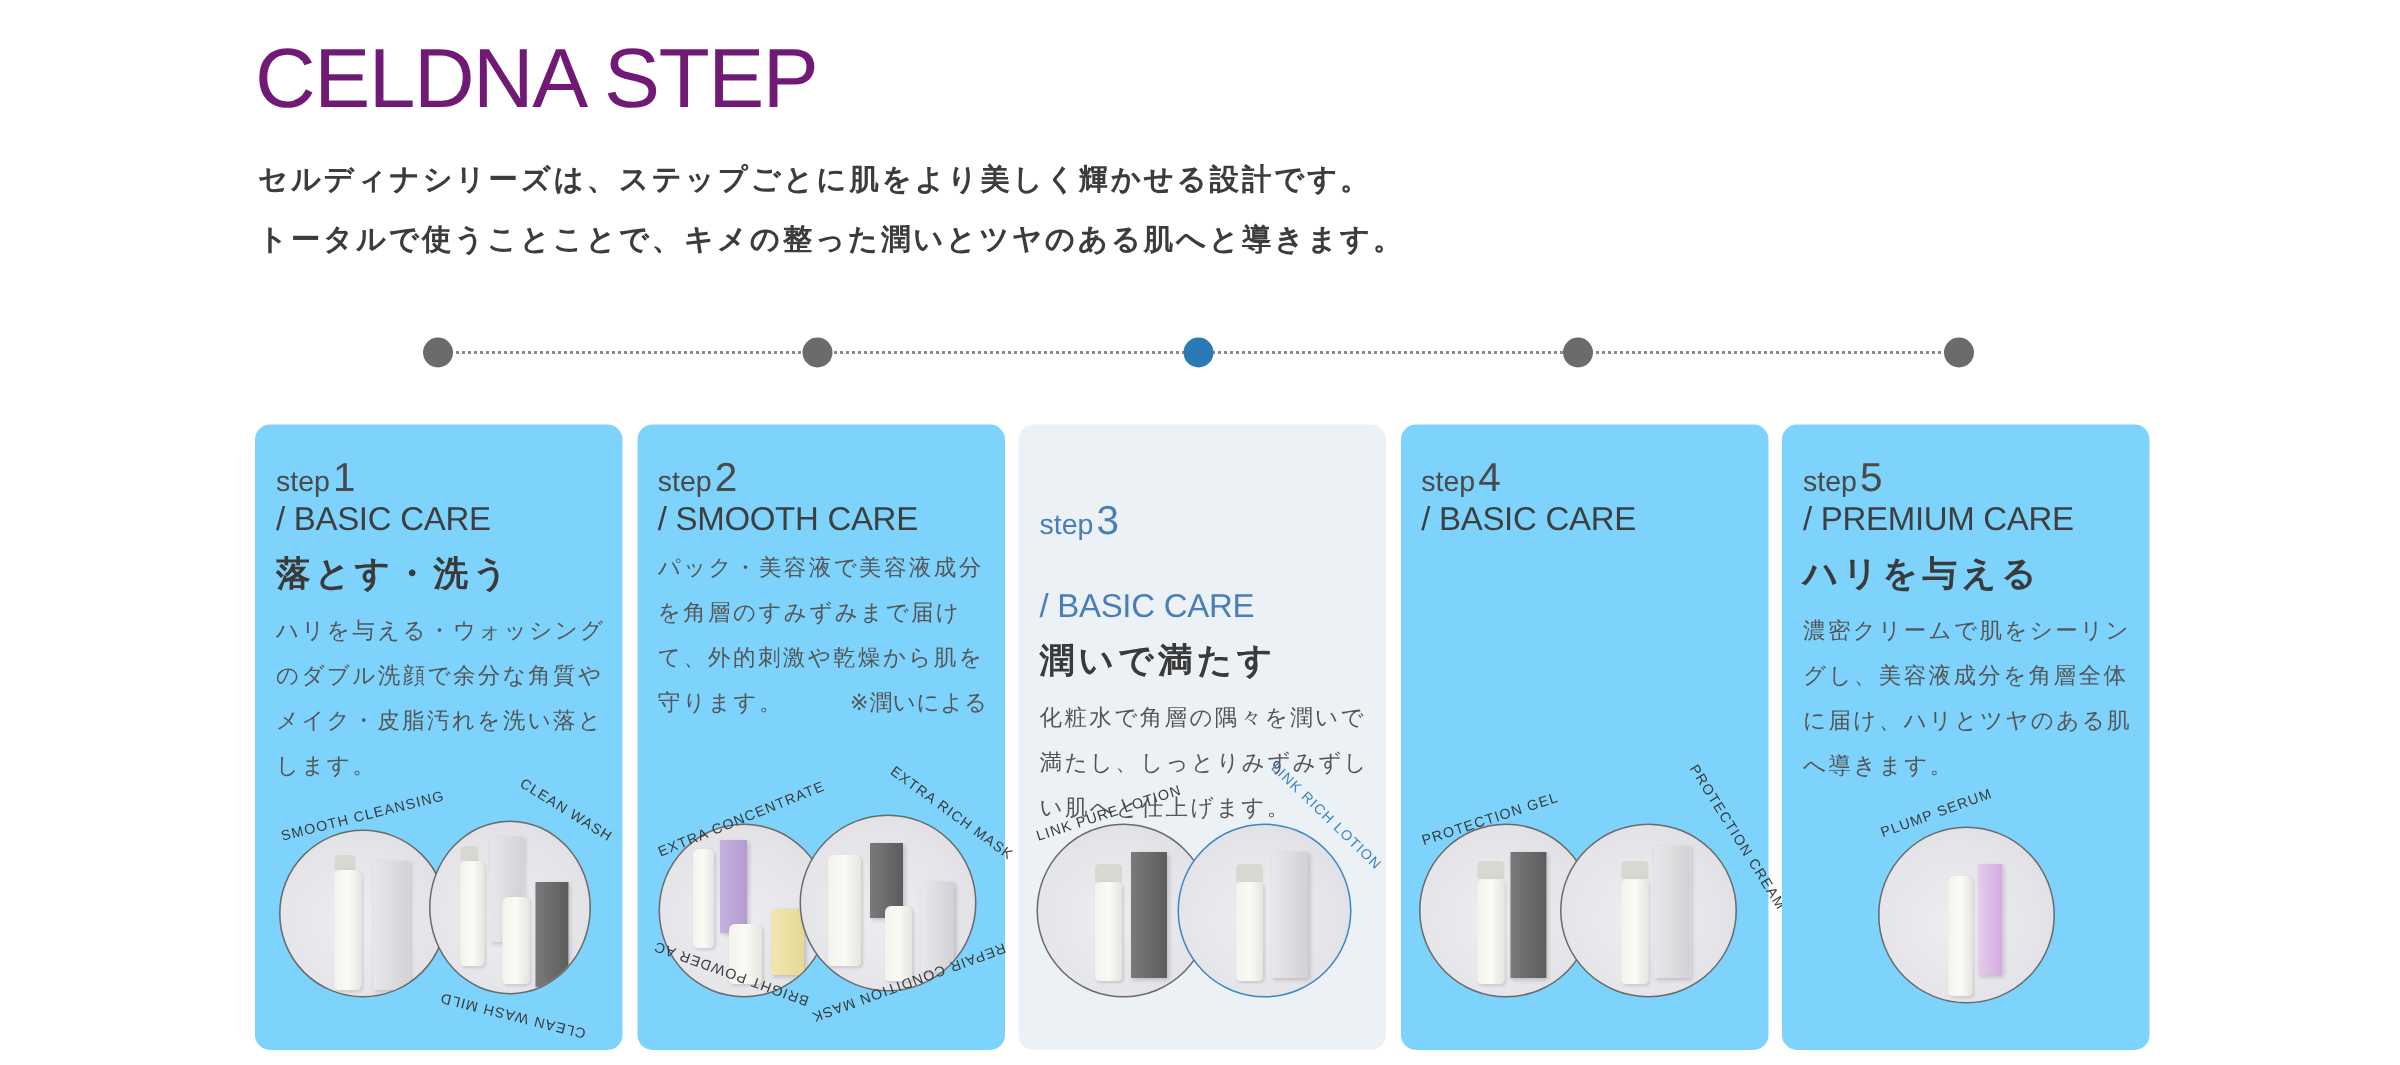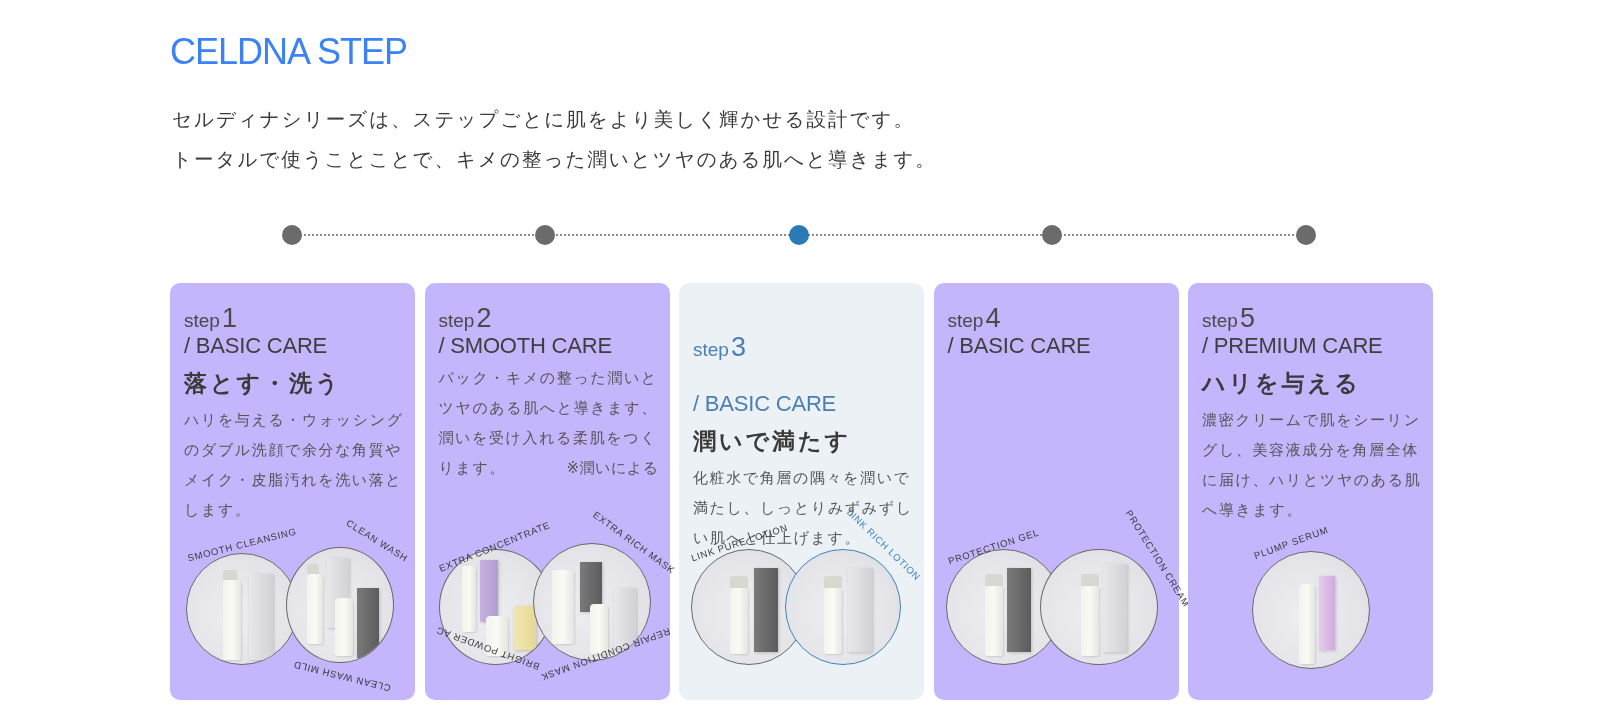"CELDNA STEP" .title { color: #3b82f6 -> #701a75; font-size: 36px -> 56px }
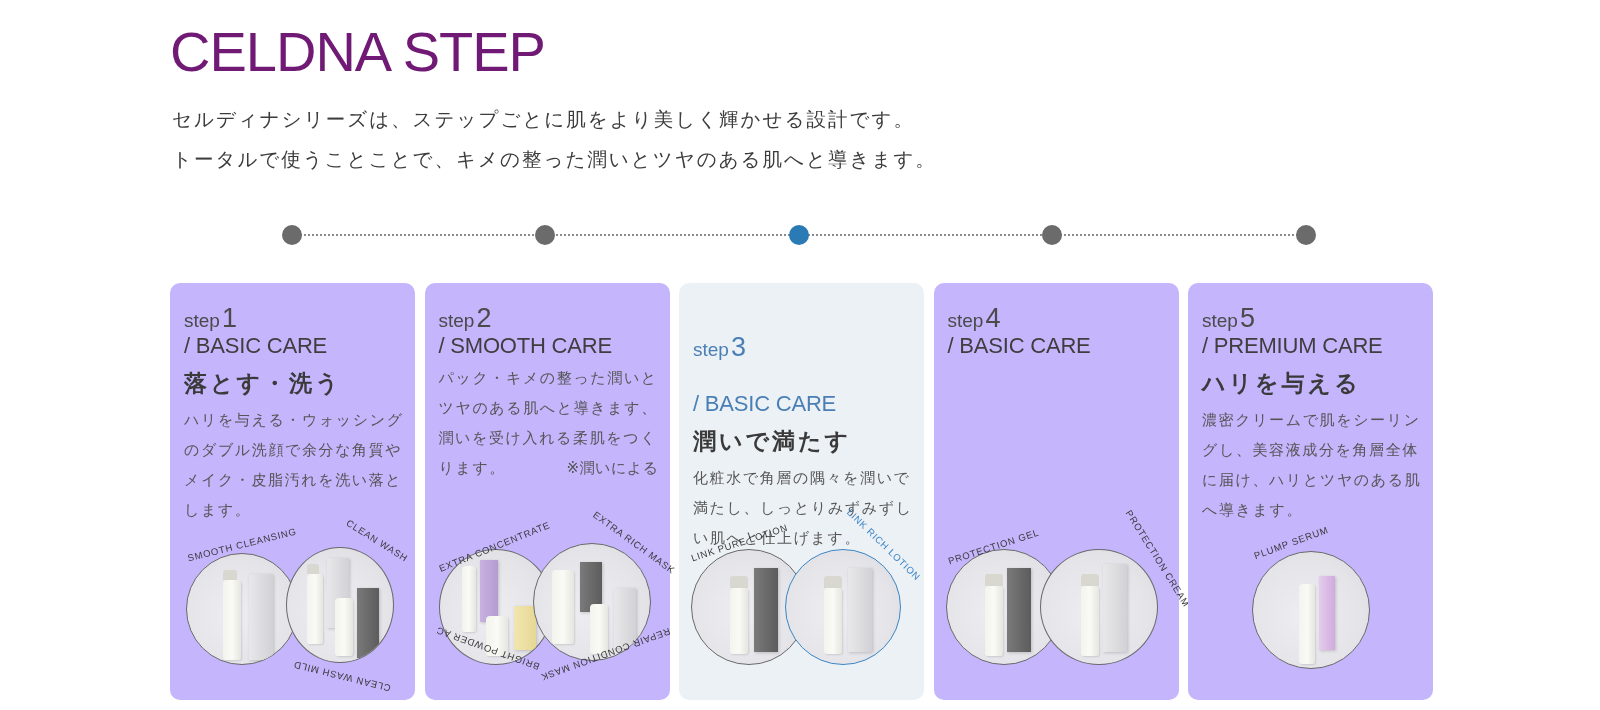"セルディナシリーズは、ステップごとに肌をより美しく輝かせる設計です。" .intro { font-weight: none -> bold }
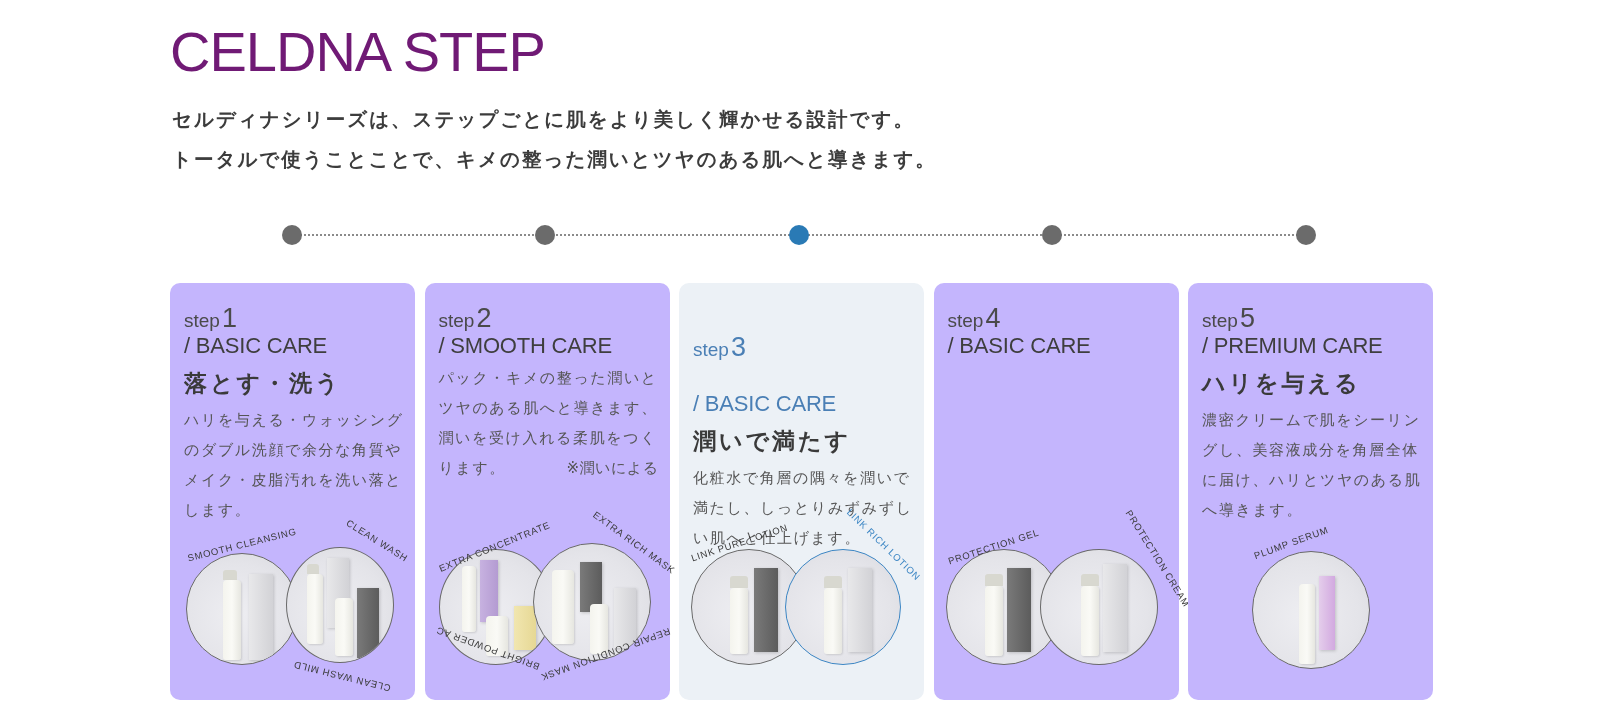"step1" .card { background: #c4b5fd -> #7dd3fc }
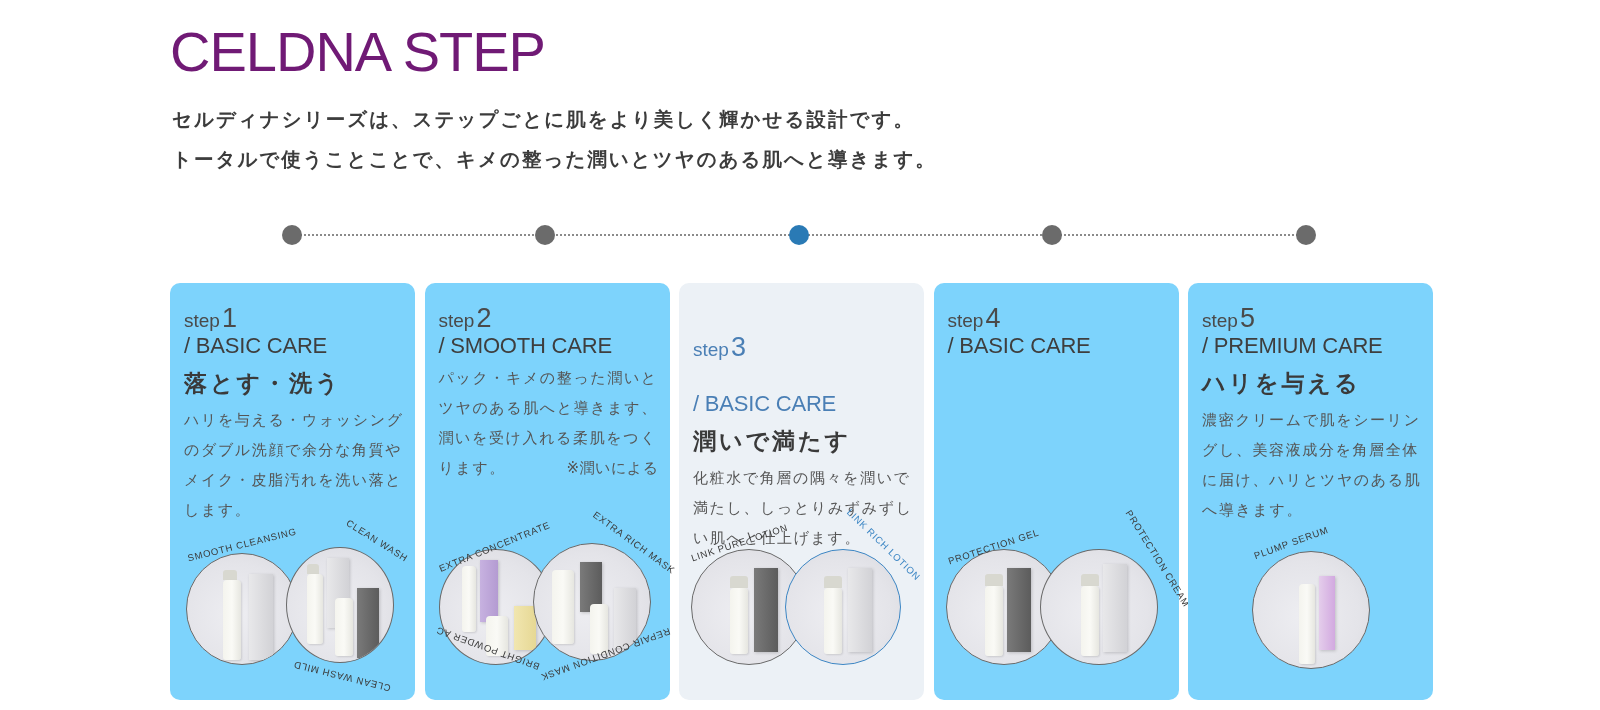"パック・キメの整った潤いとツヤのある肌へと導きます、潤いを受け入れる柔肌をつくり" span { text: キメの整った潤いとツヤのある肌へと導きます、潤いを受け入れる柔肌をつく -> 美容液で美容液成分を角層のすみずみまで届けて、外的刺激や乾燥から肌を守 }
